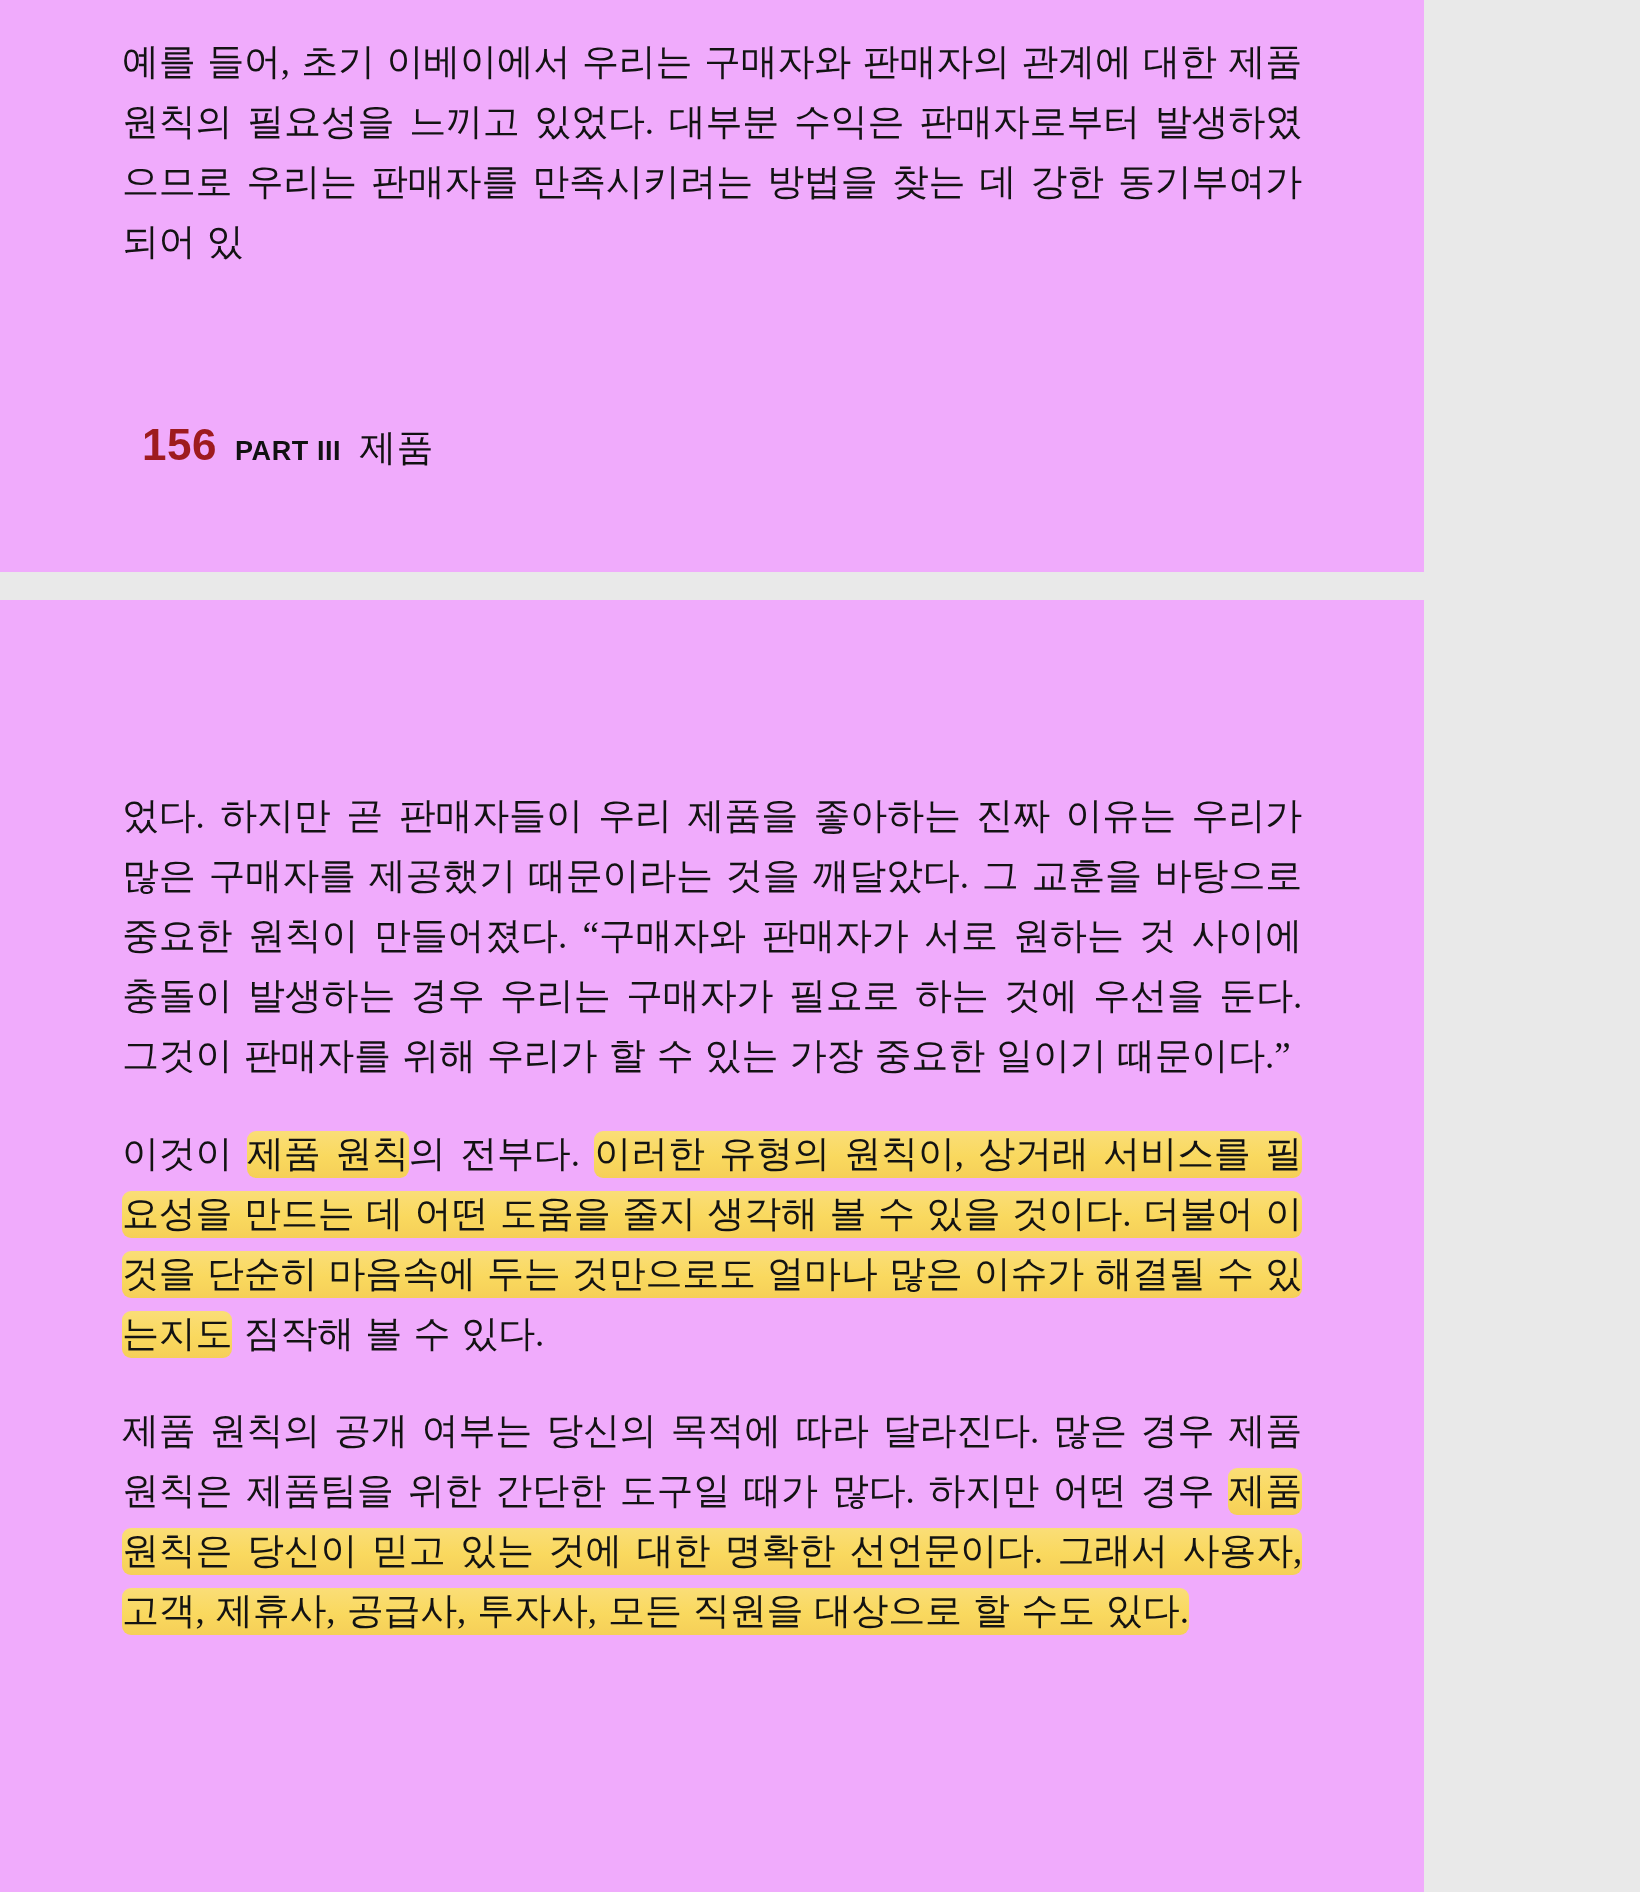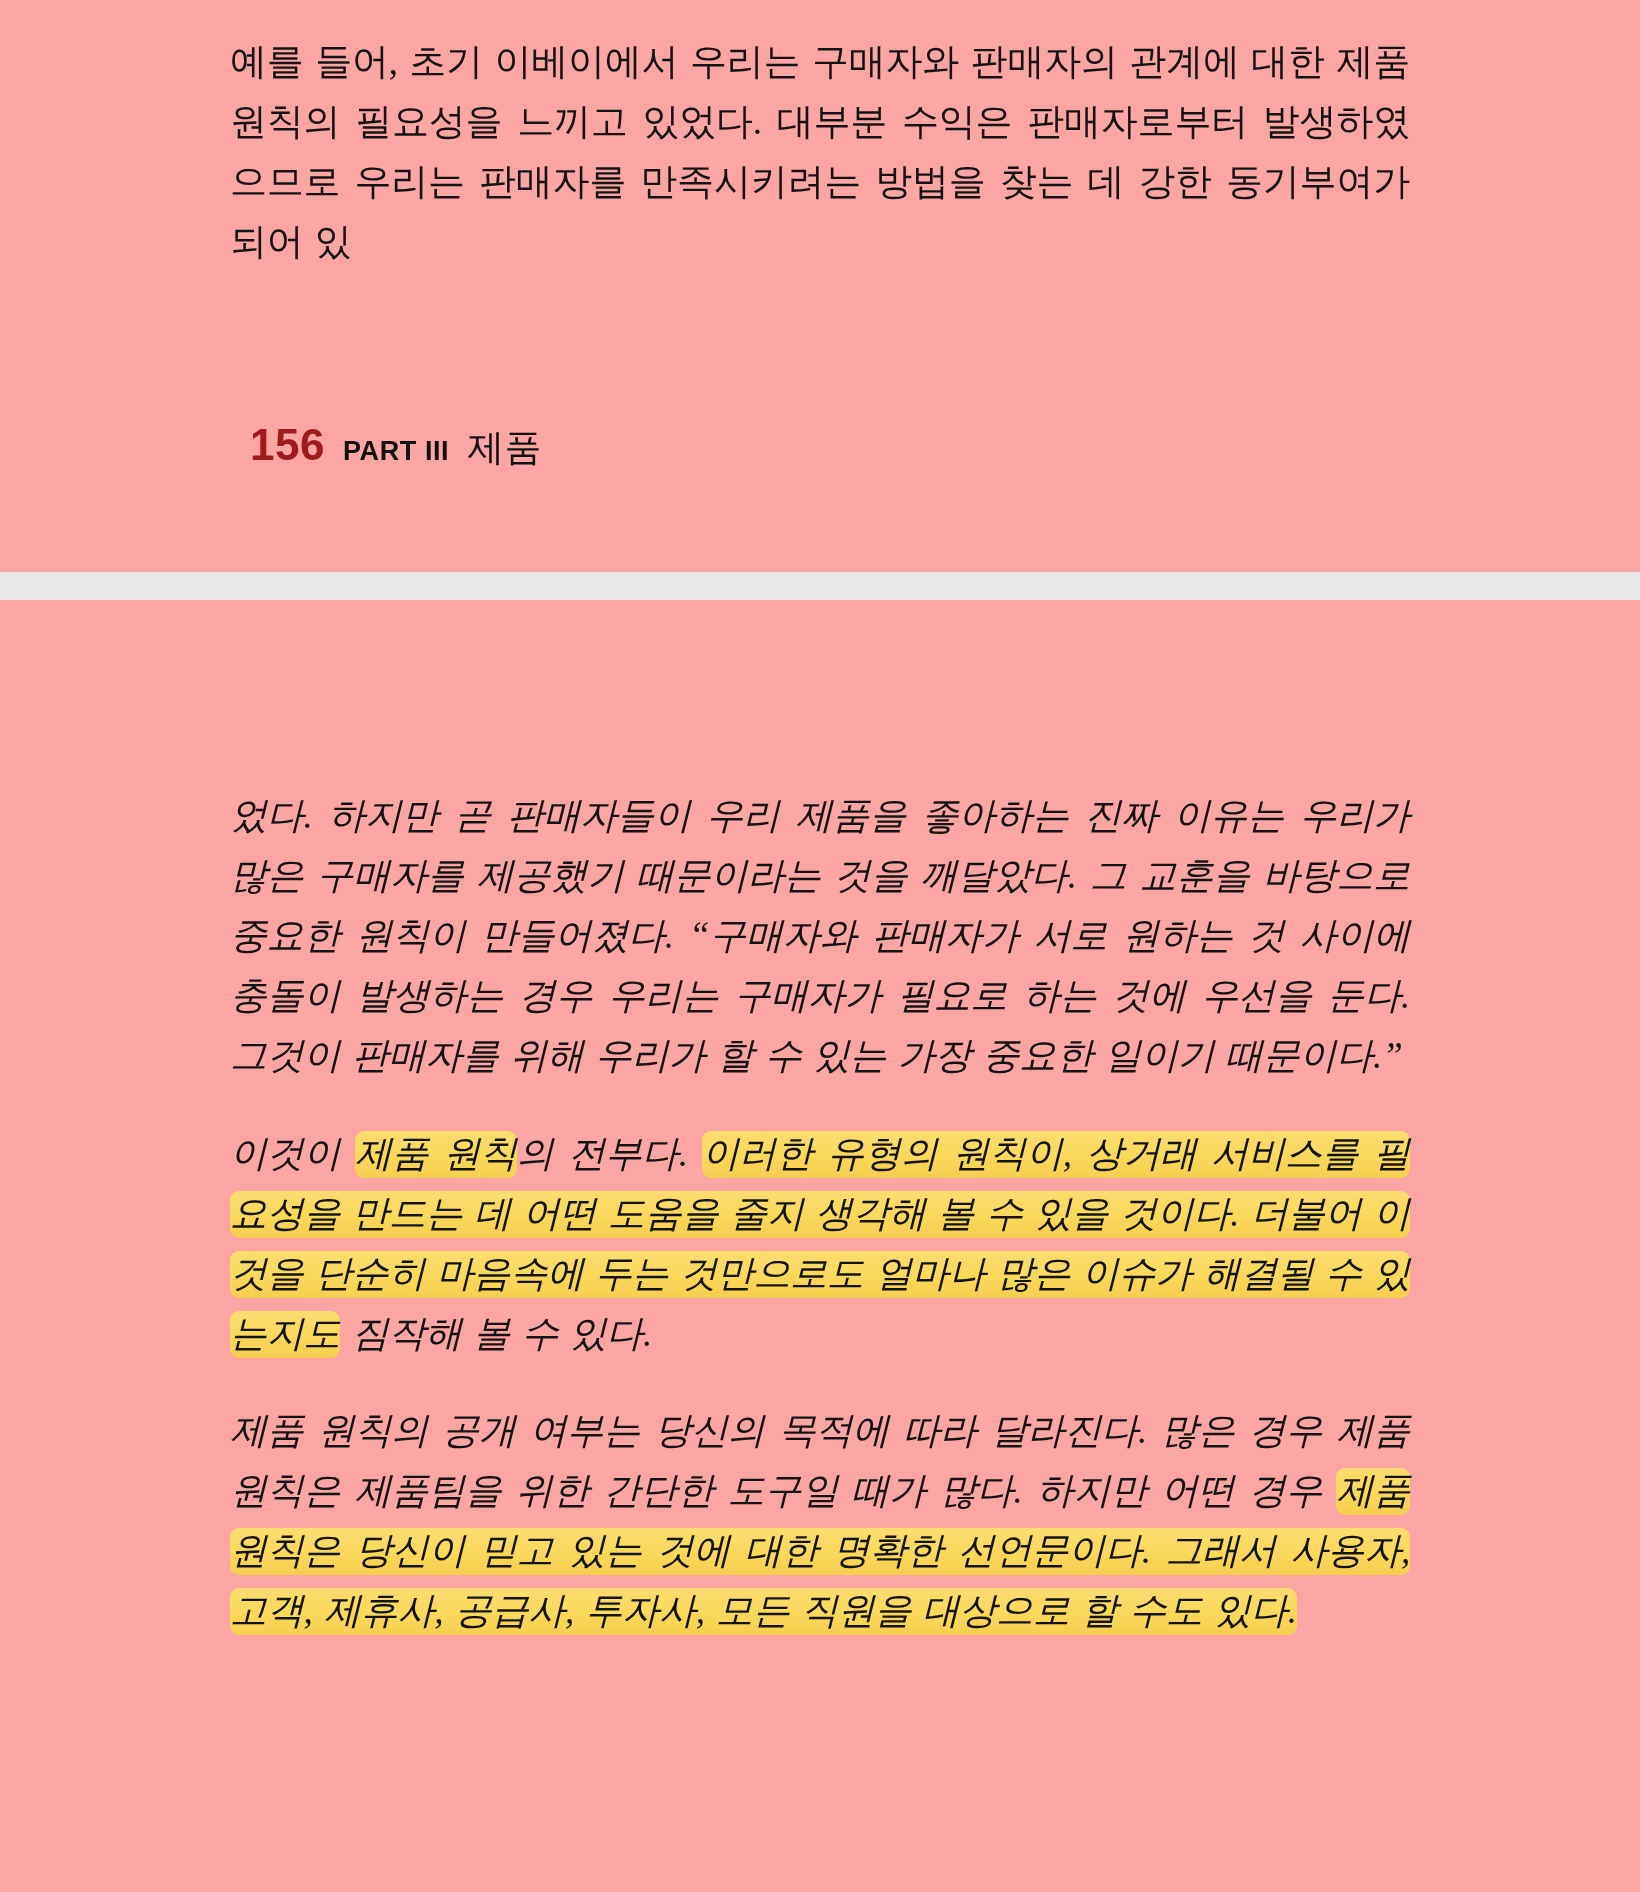"예를 들어, 초기 이베이에서 우리는" .page { background: #fca5a5 -> #f0abfc; width: 1640px -> 1424px }
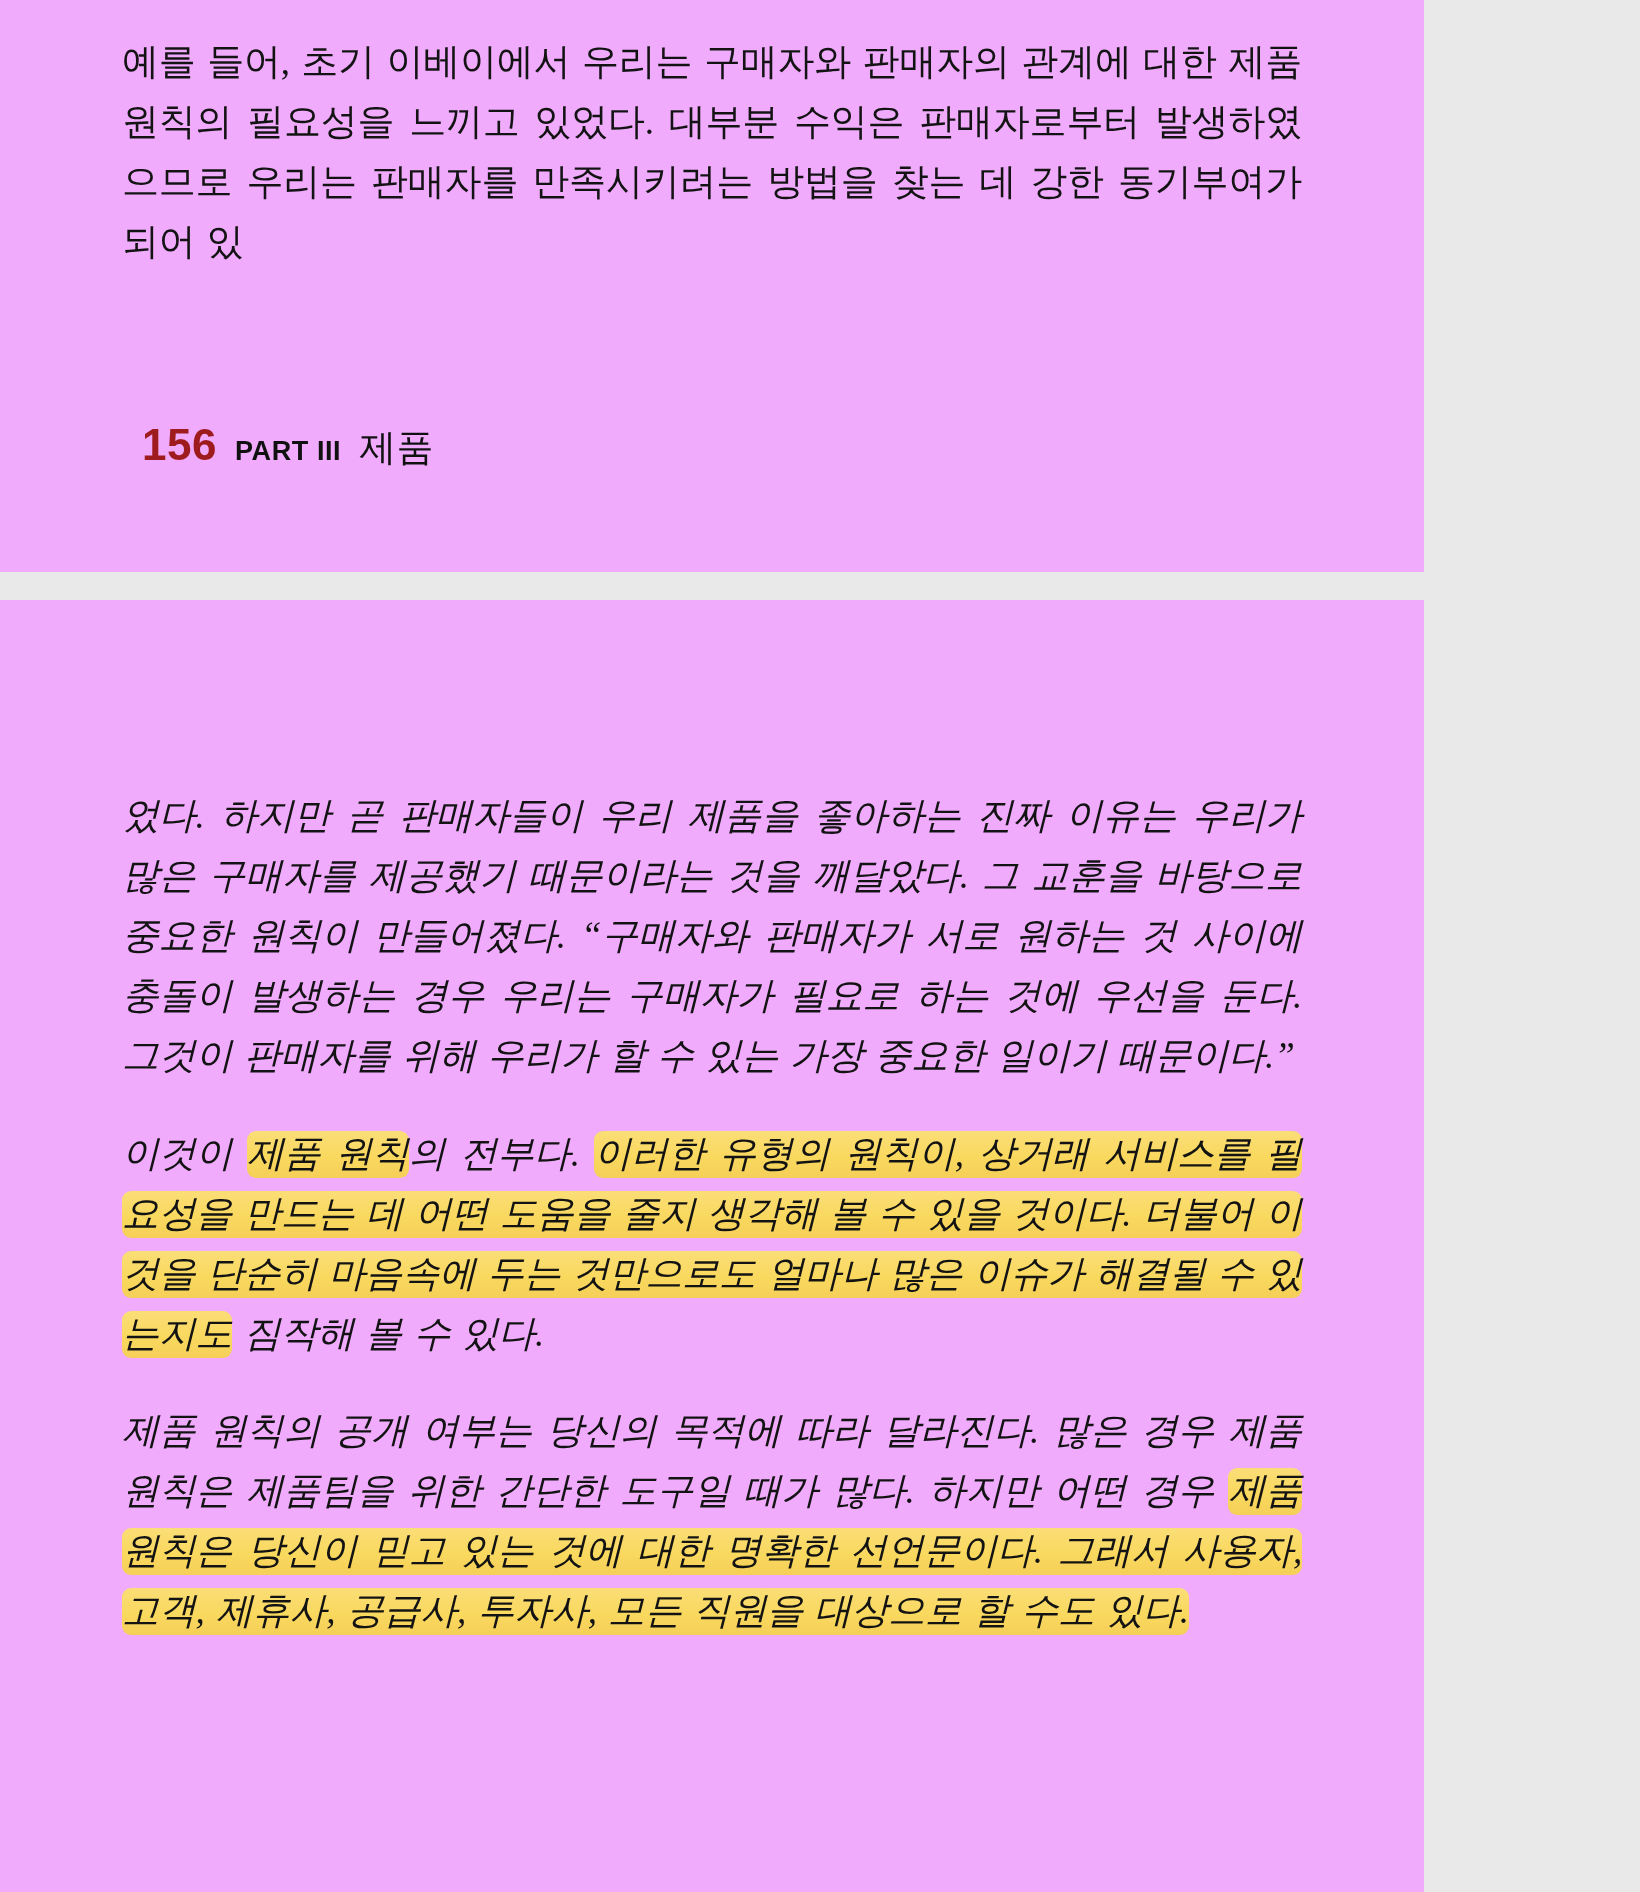"었다. 하지만 곧 판매자들이 우리" .bottom-body { font-style: italic -> none }
